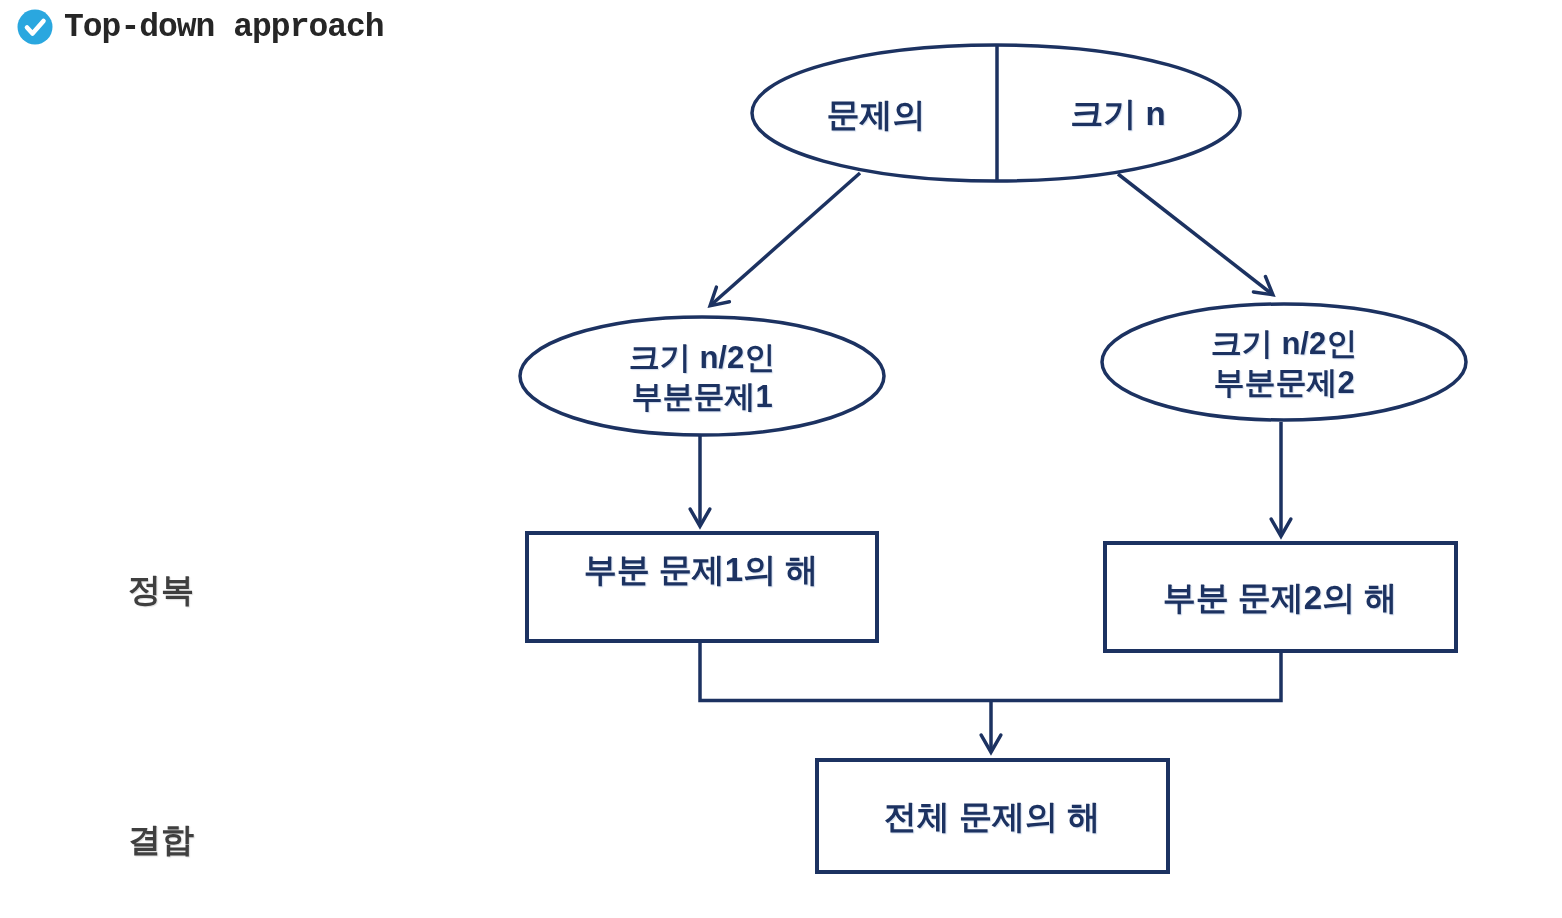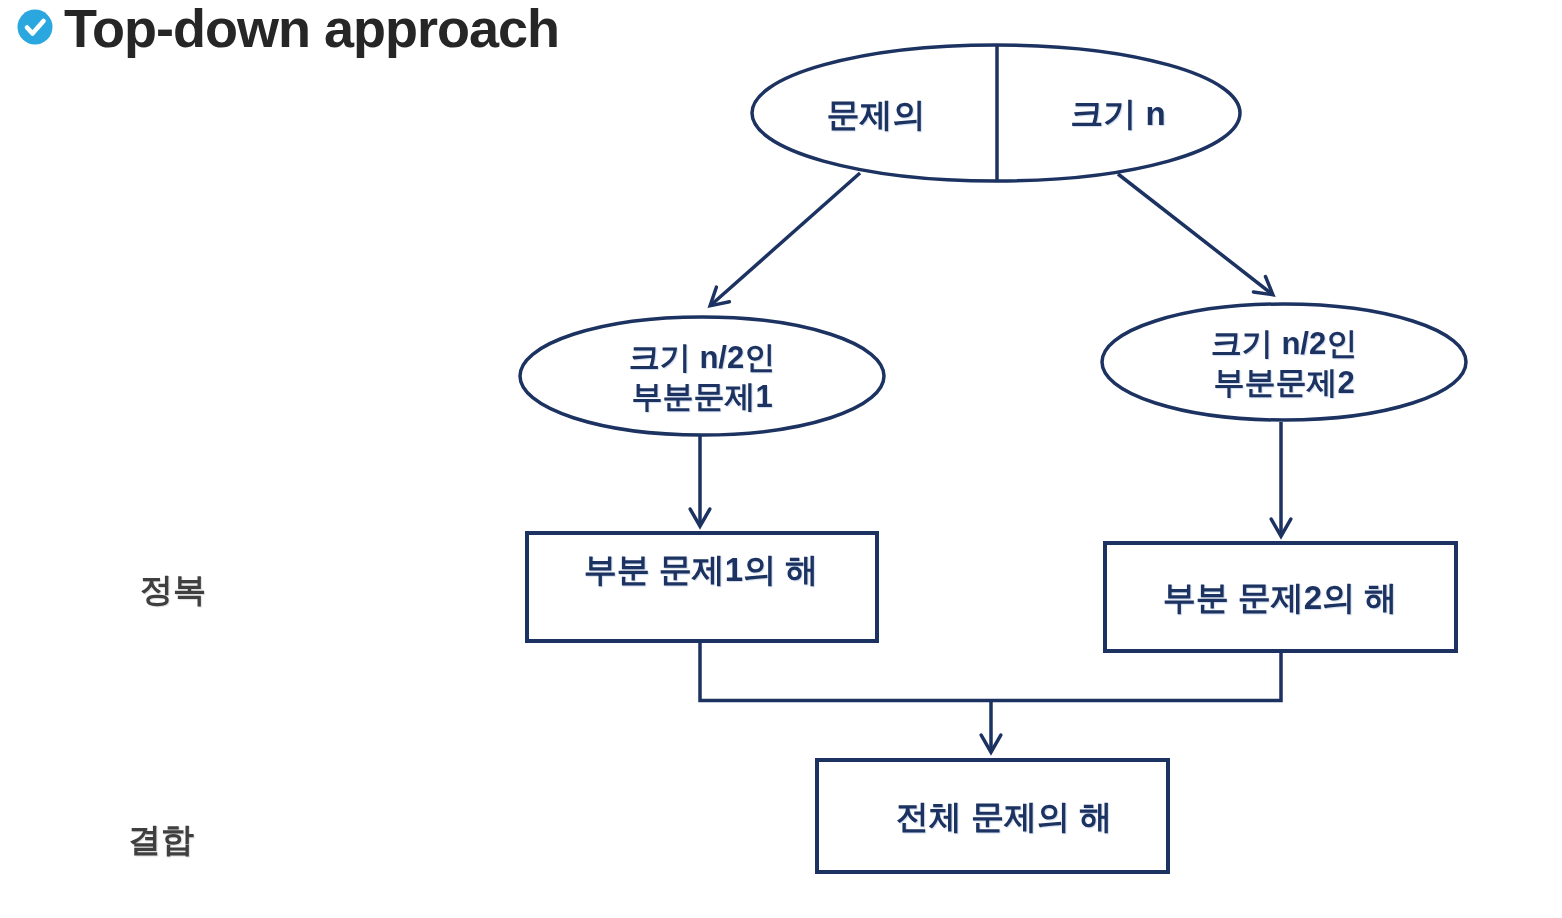"Top-down approach" .page-title { font-family: none -> Liberation Mono, monospace; font-size: 54px -> 33px }
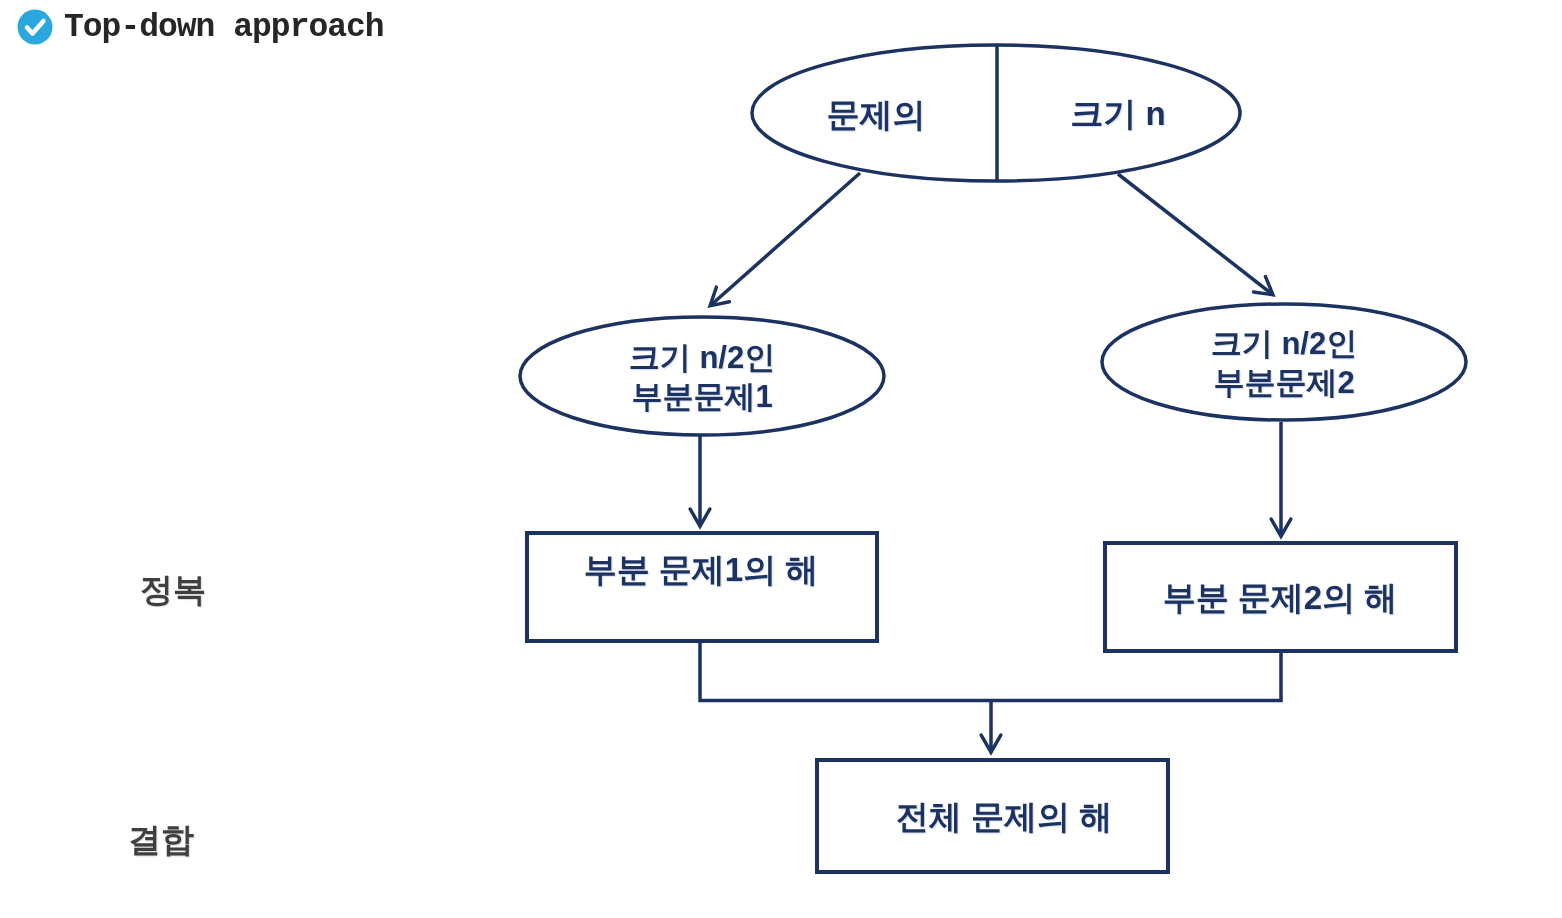"정복" div.row-label { left: 140px -> 128px }
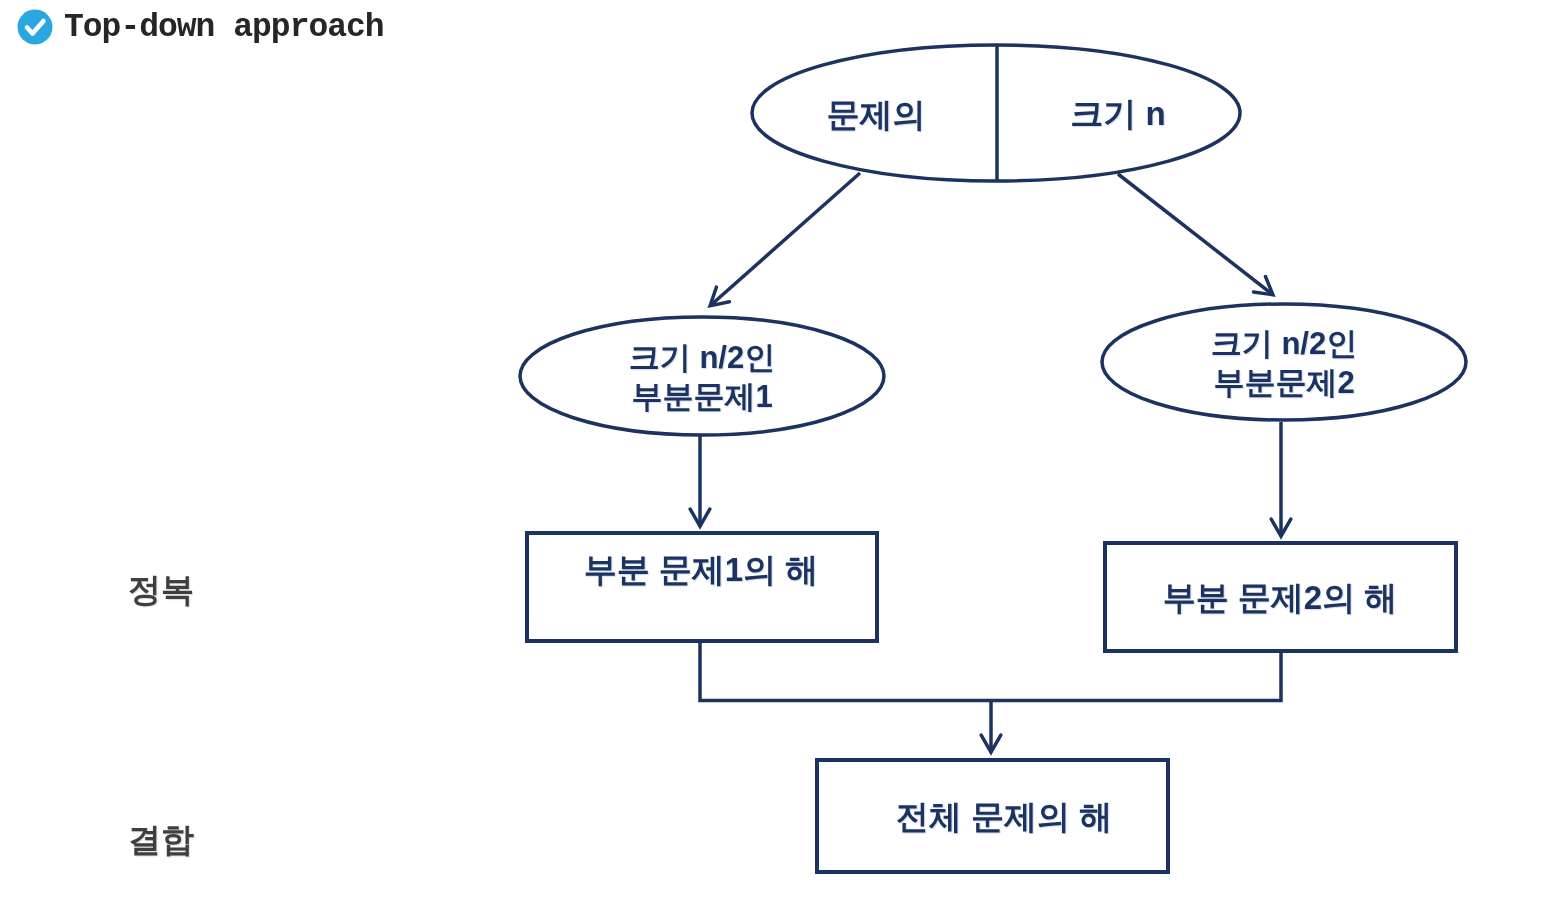"전체 문제의 해" div.shape-text { margin-left: 12px -> none }
